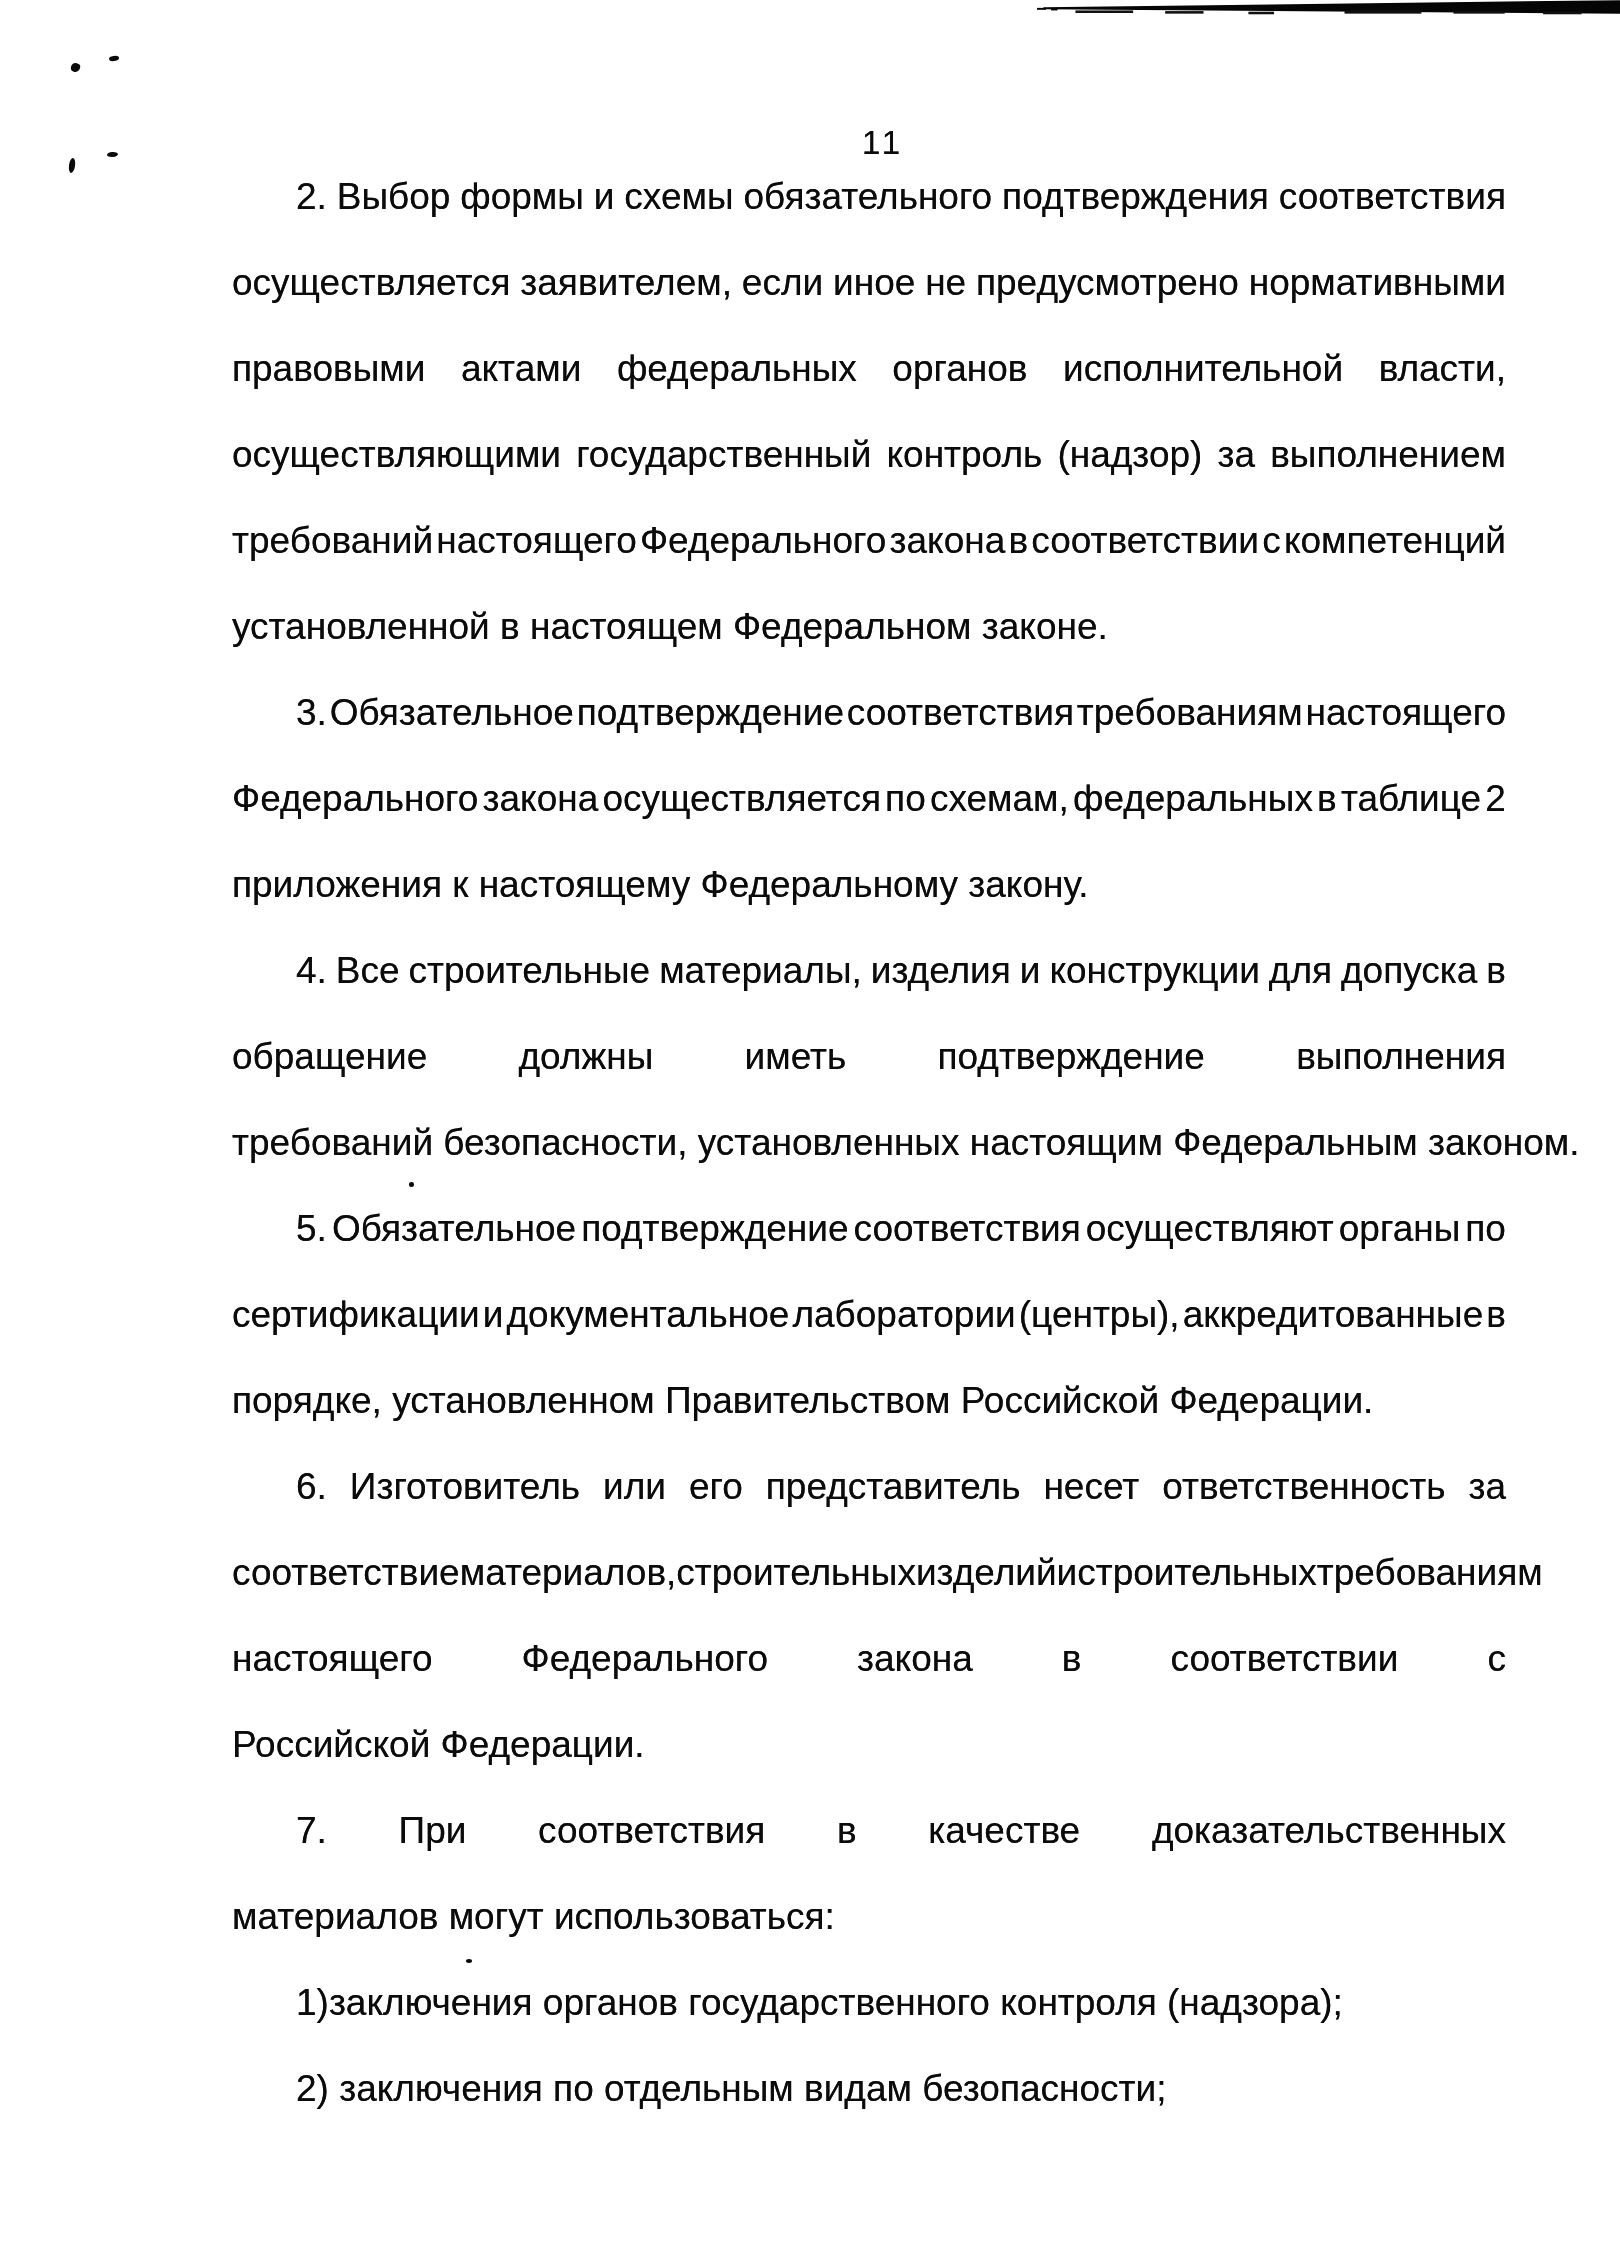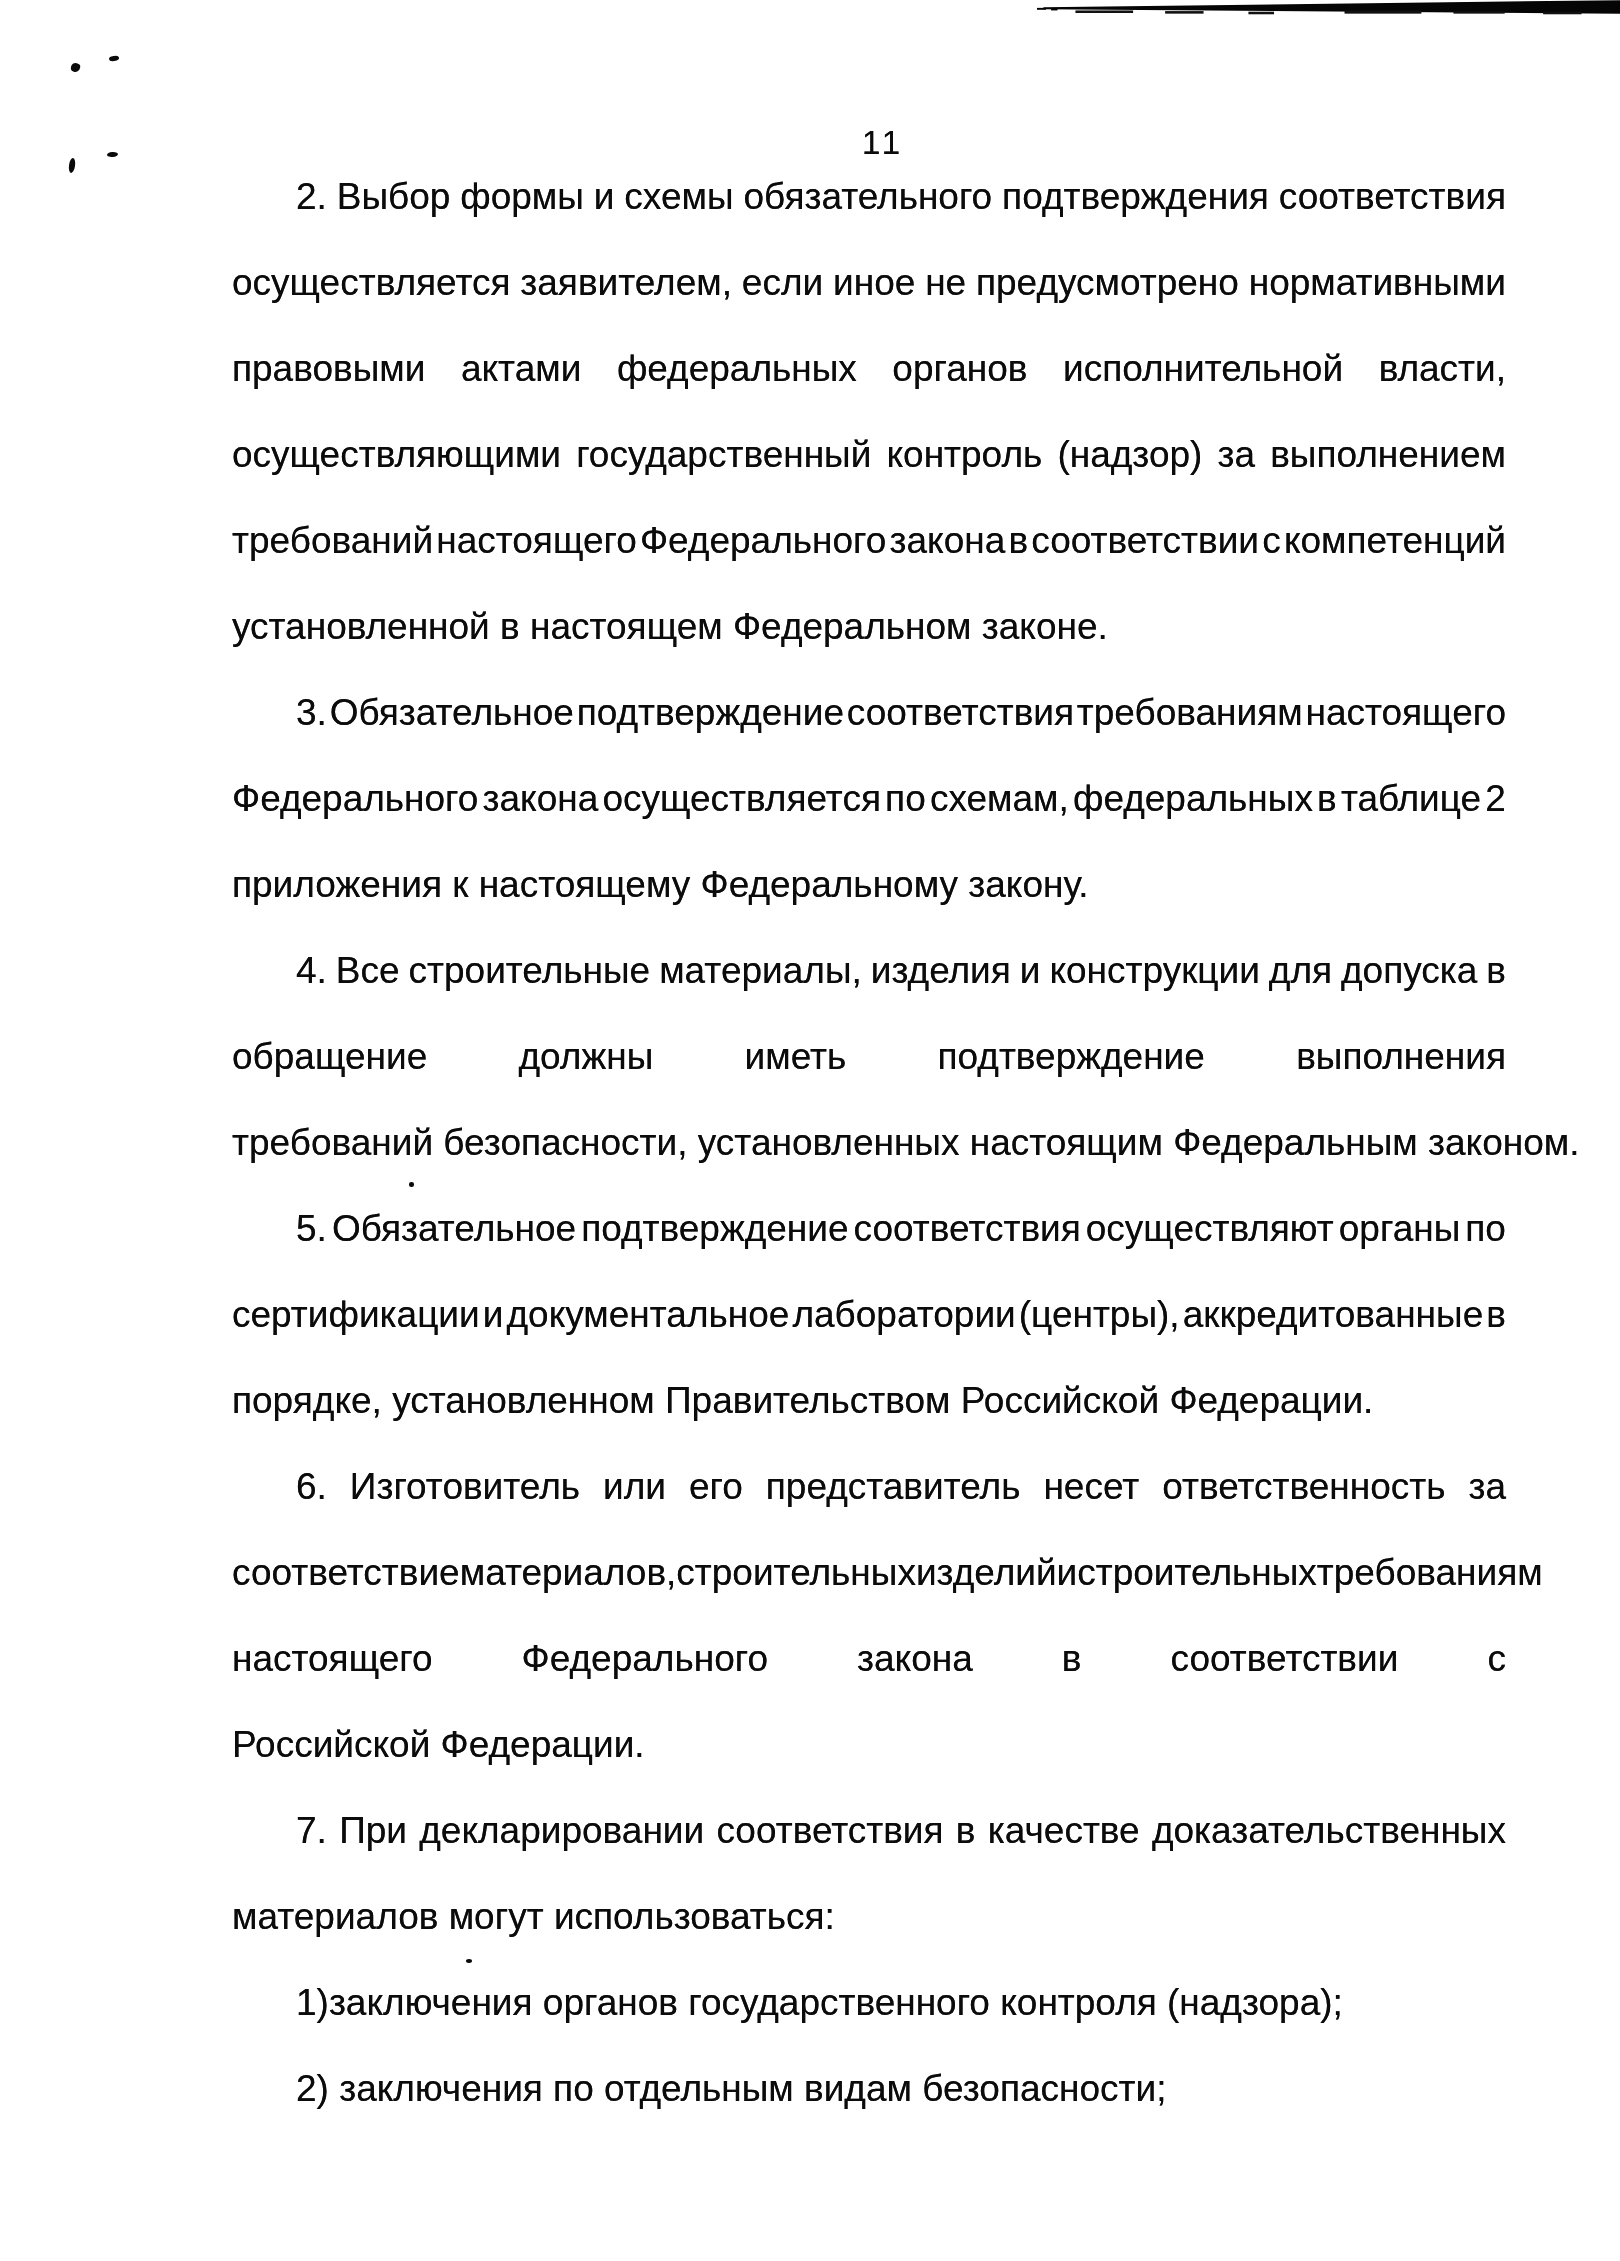"декларировании" span { html: <span>декларировании</span> -> none }
